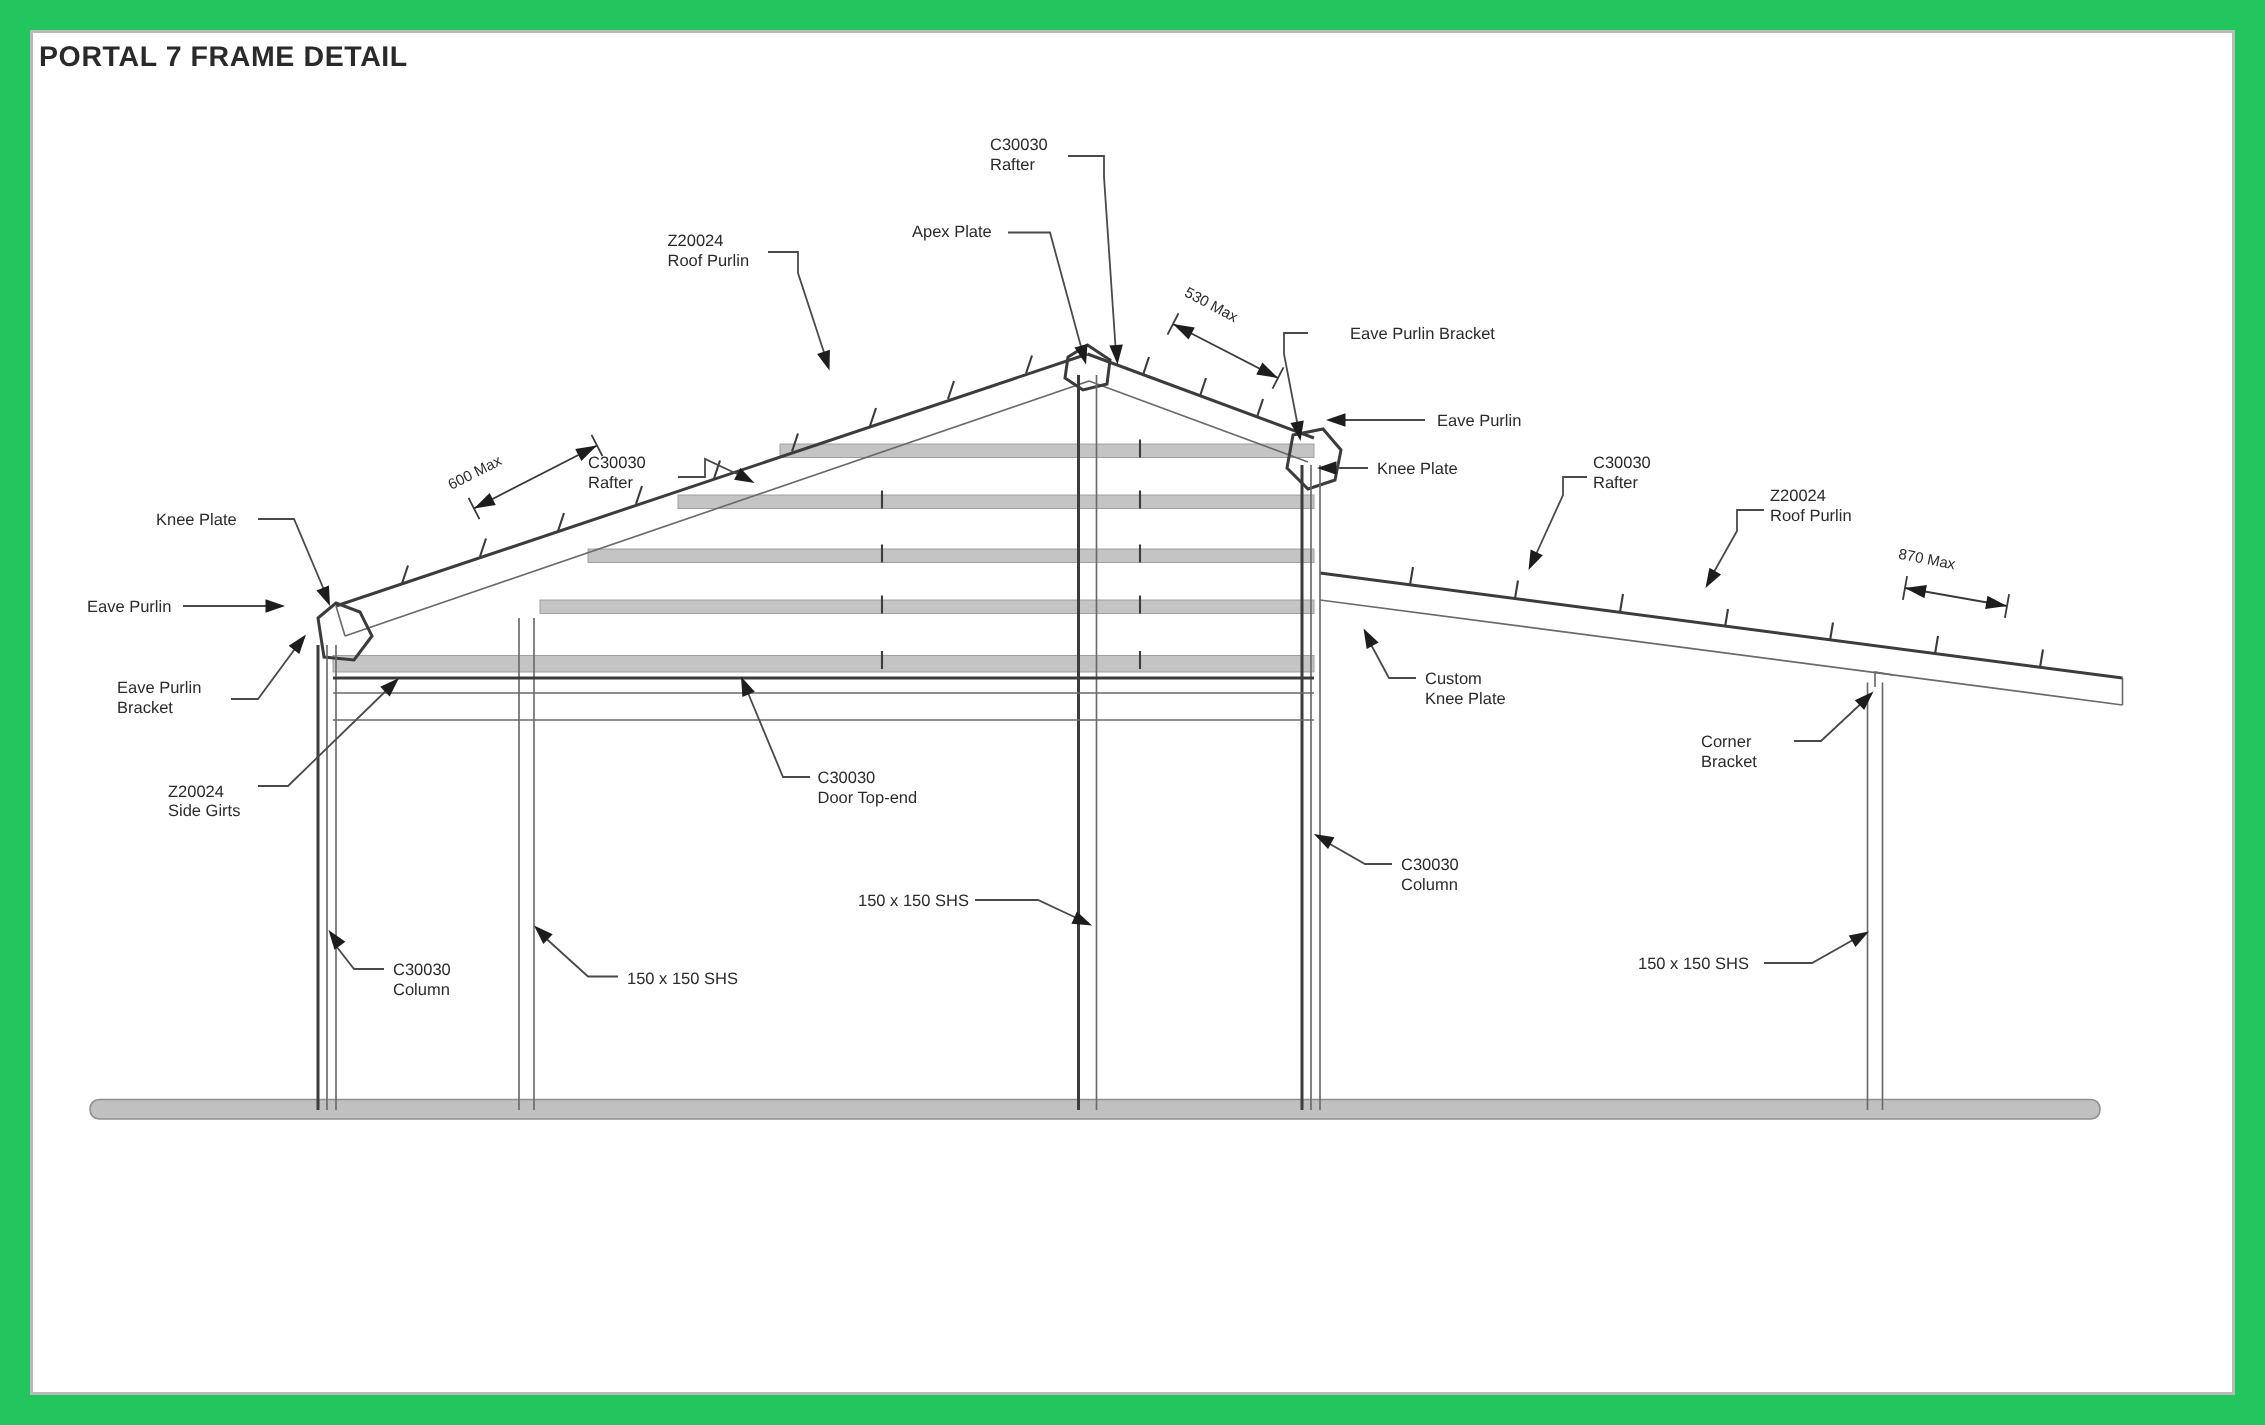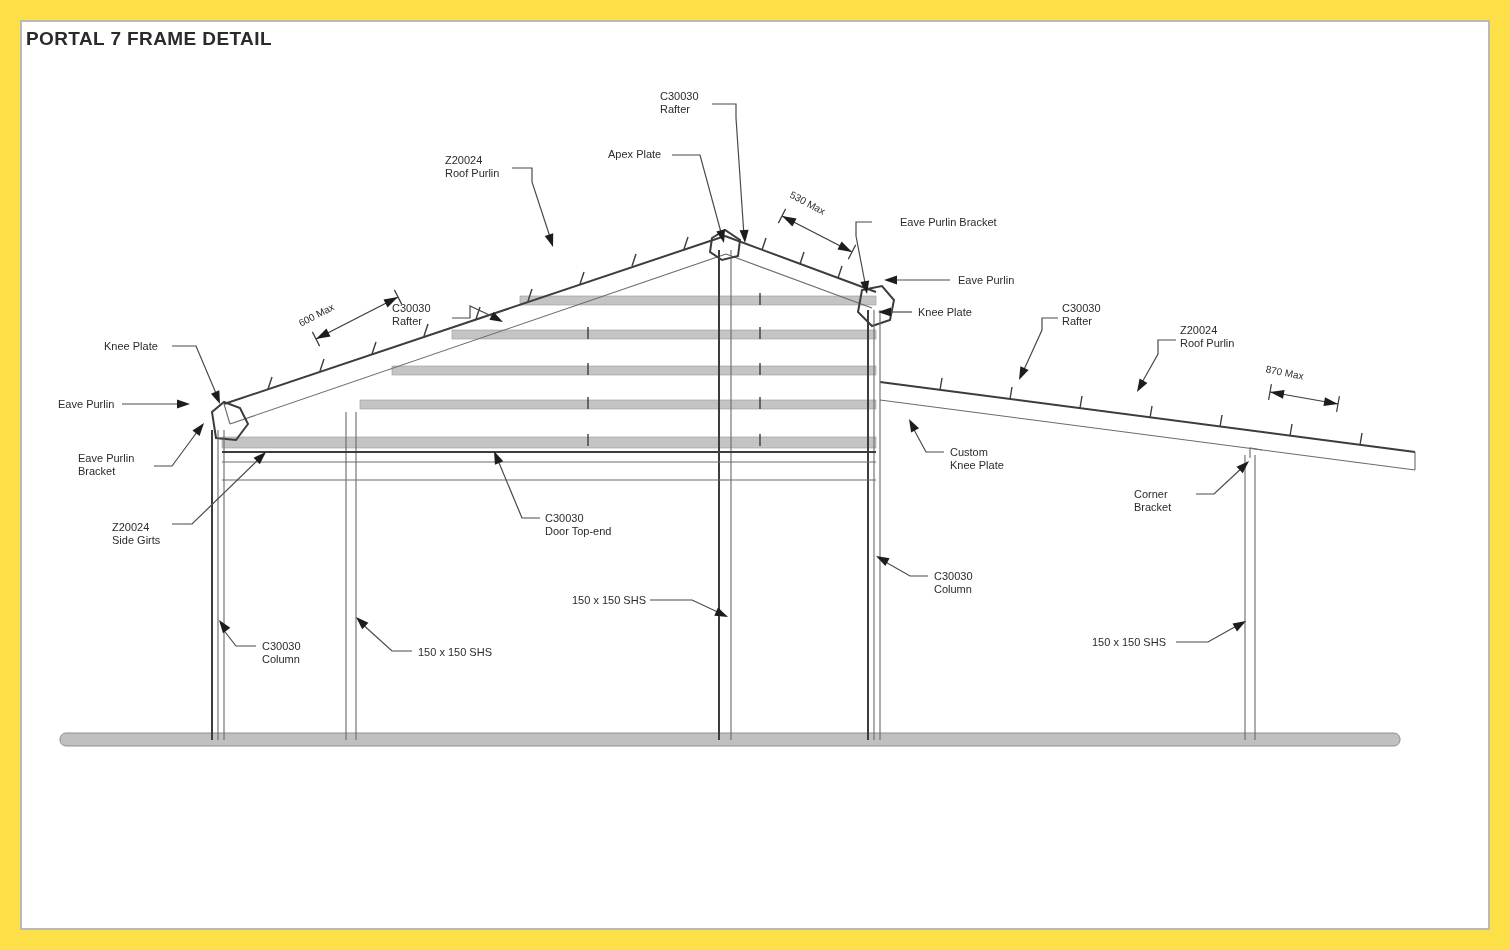"PORTAL 7 FRAME DETAIL" #page { background: #fde047 -> #22c55e }
